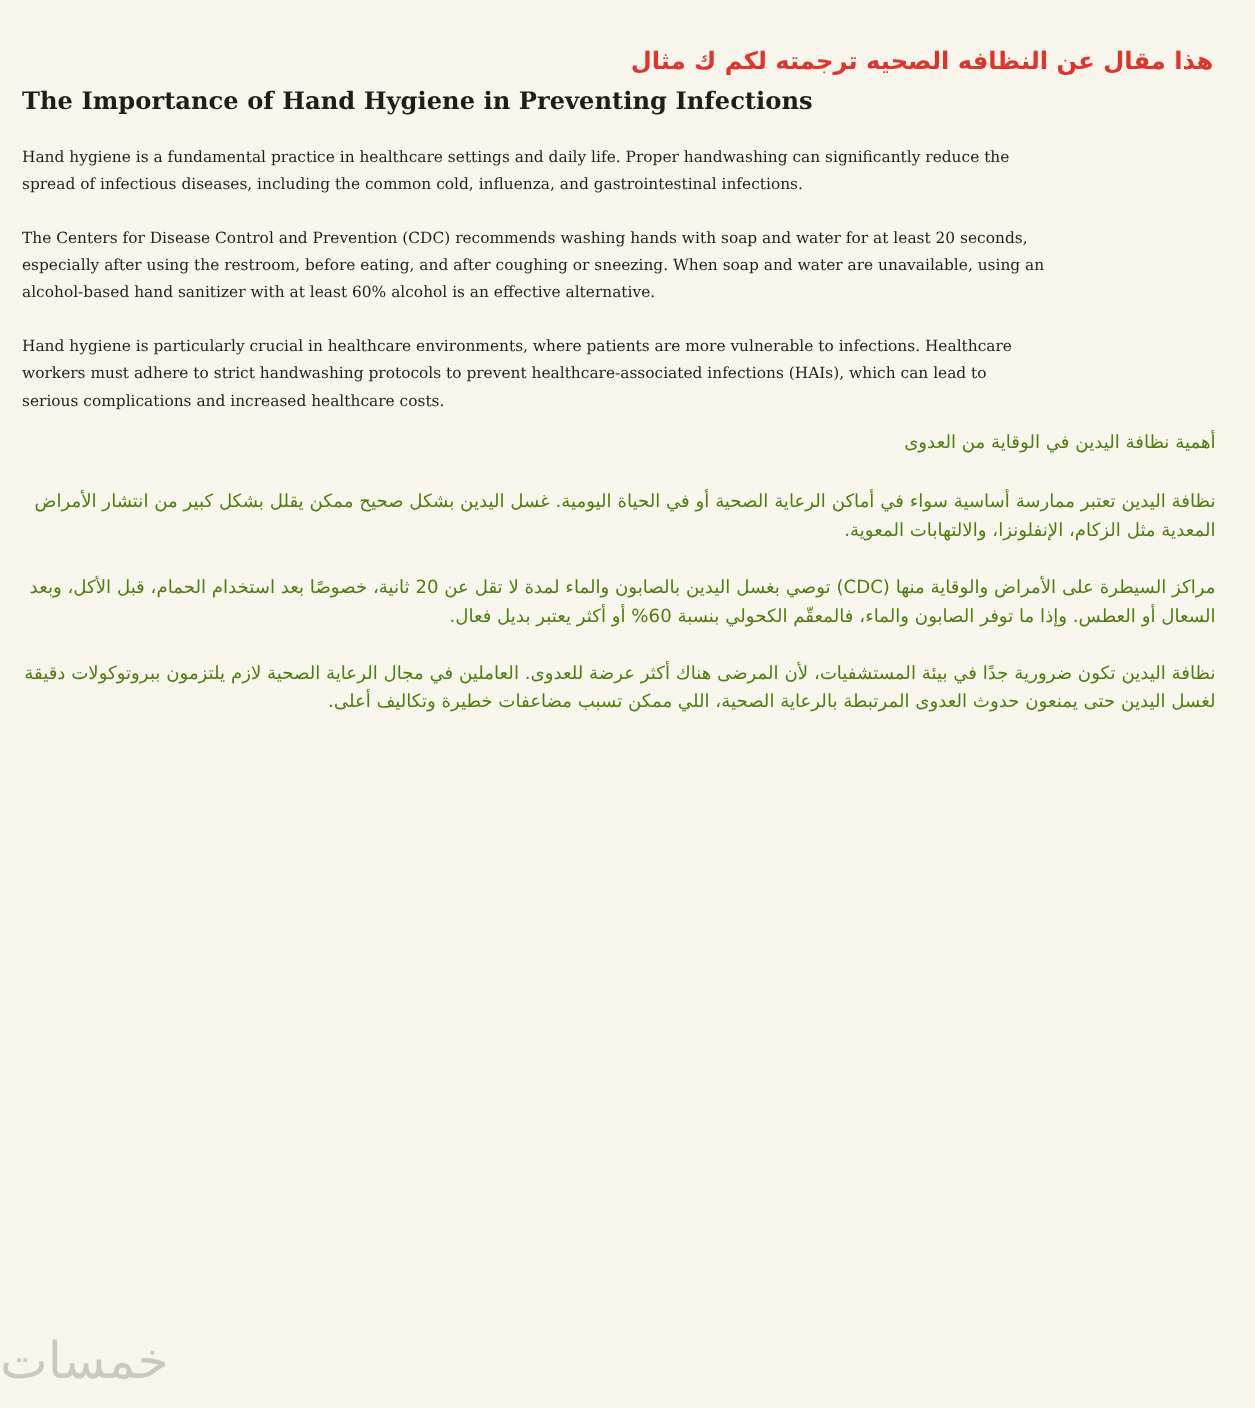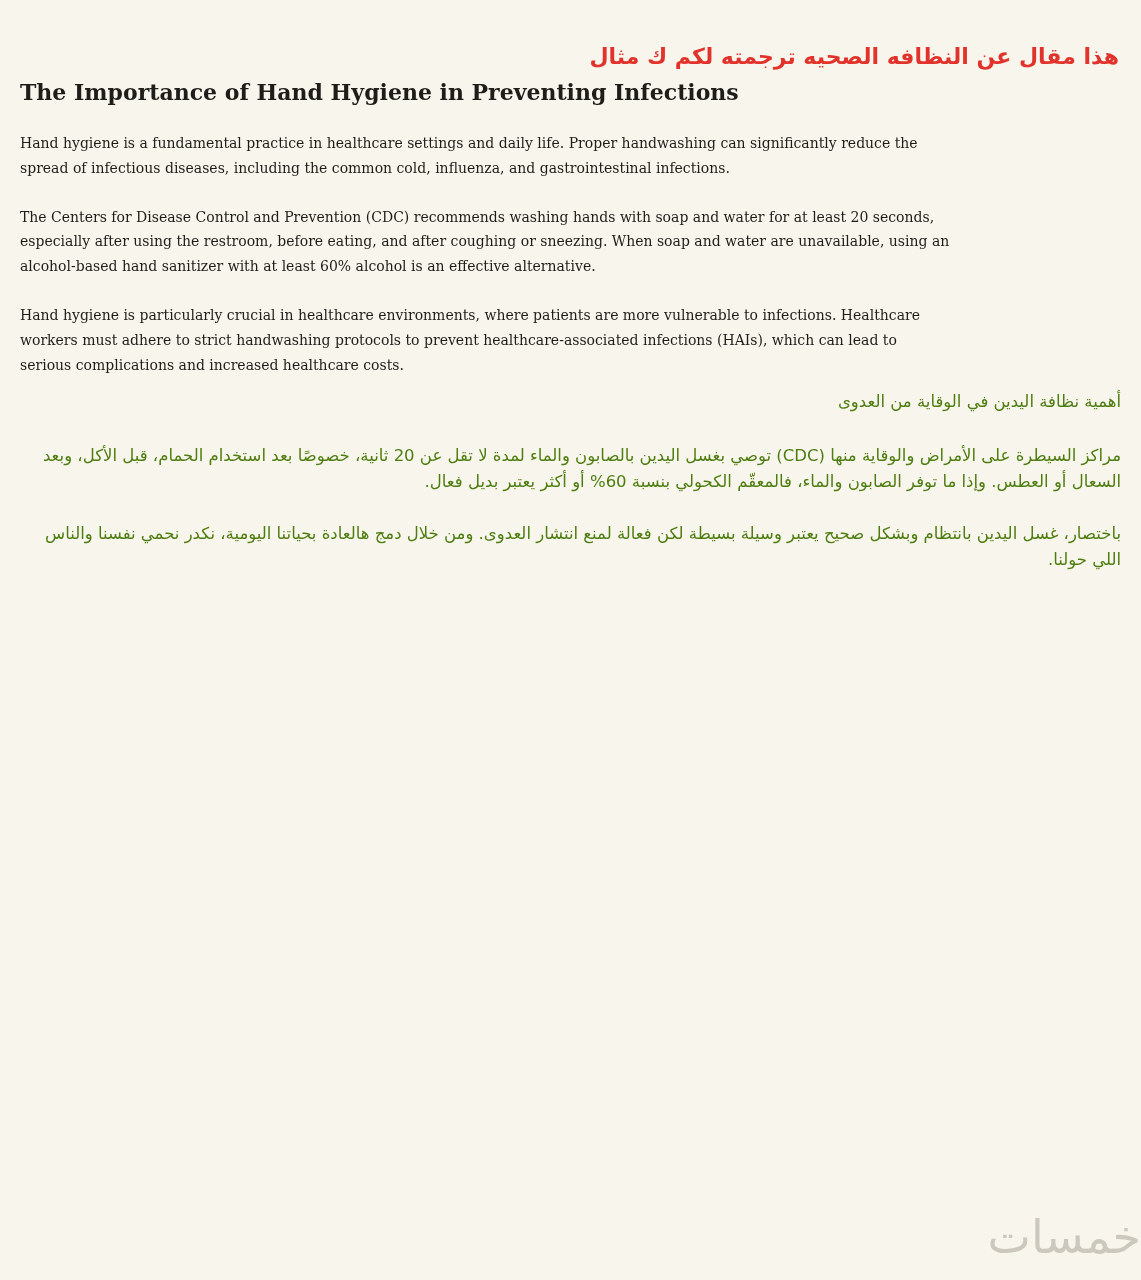"هذا مقال عن النظافه الصحيه" .content { padding: 44px 20px 0 20px -> 44px 36px 0 20px }
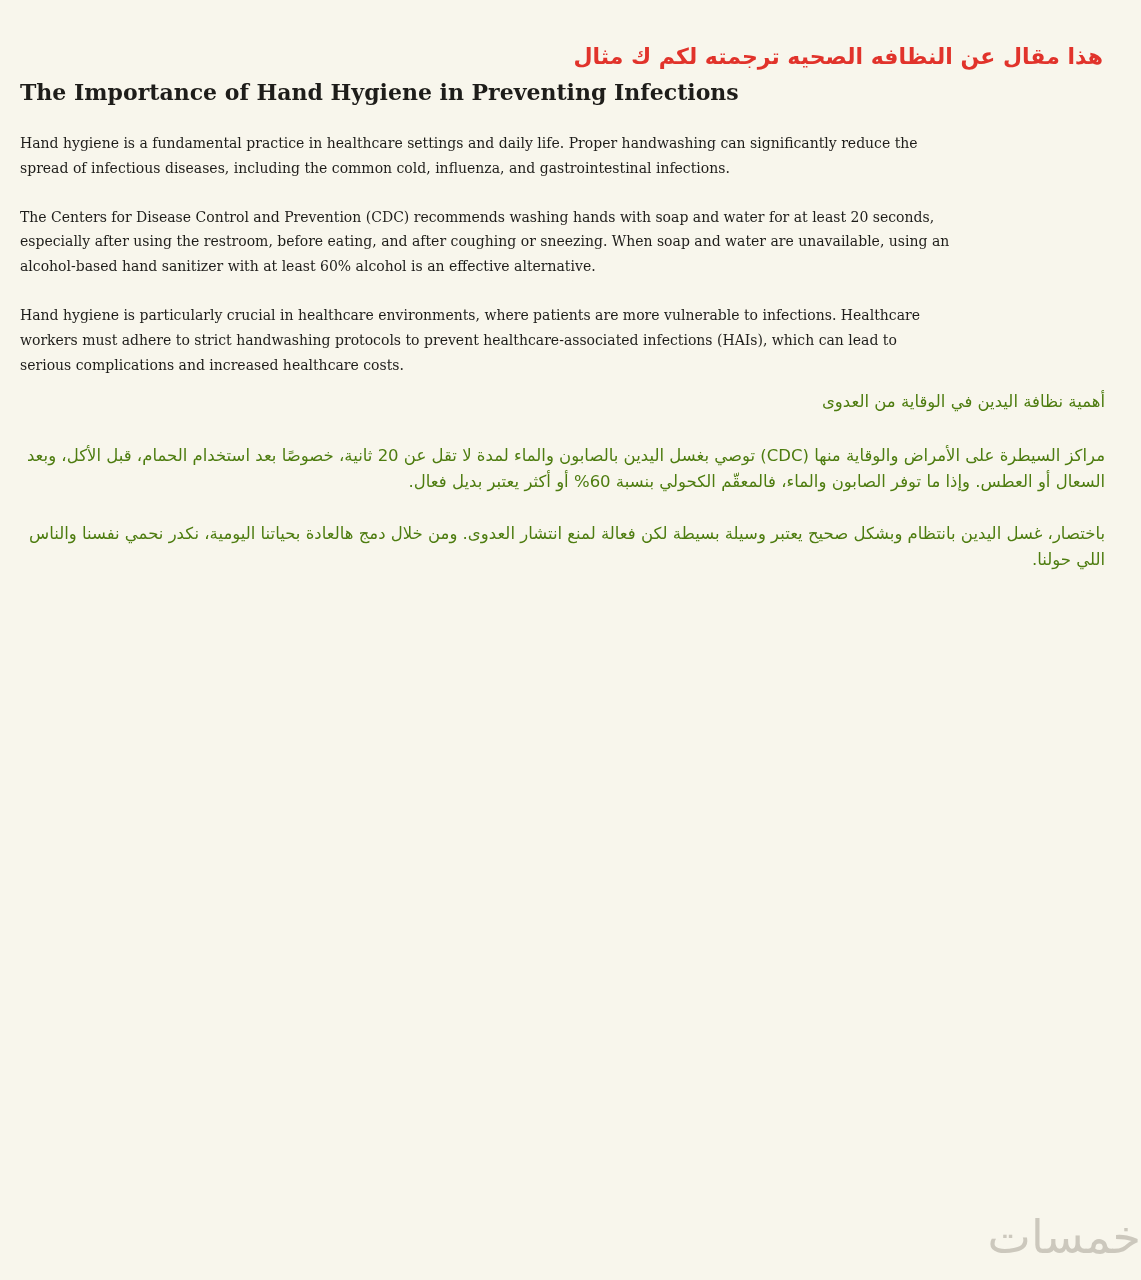"نظافة اليدين تعتبر ممارسة أساسية" p.ar-para { html: none -> <p>نظافة اليدين تعتبر ممارسة أساسية سواء في أماكن الرعاية الصحية أو في الحياة اليومية. غسل اليدين بشكل صحيح ممكن يقلل بشكل كبير من انتشار الأمراض المعدية مثل الزكام، الإنفلونزا، والالتهابات المعوية.</p> }
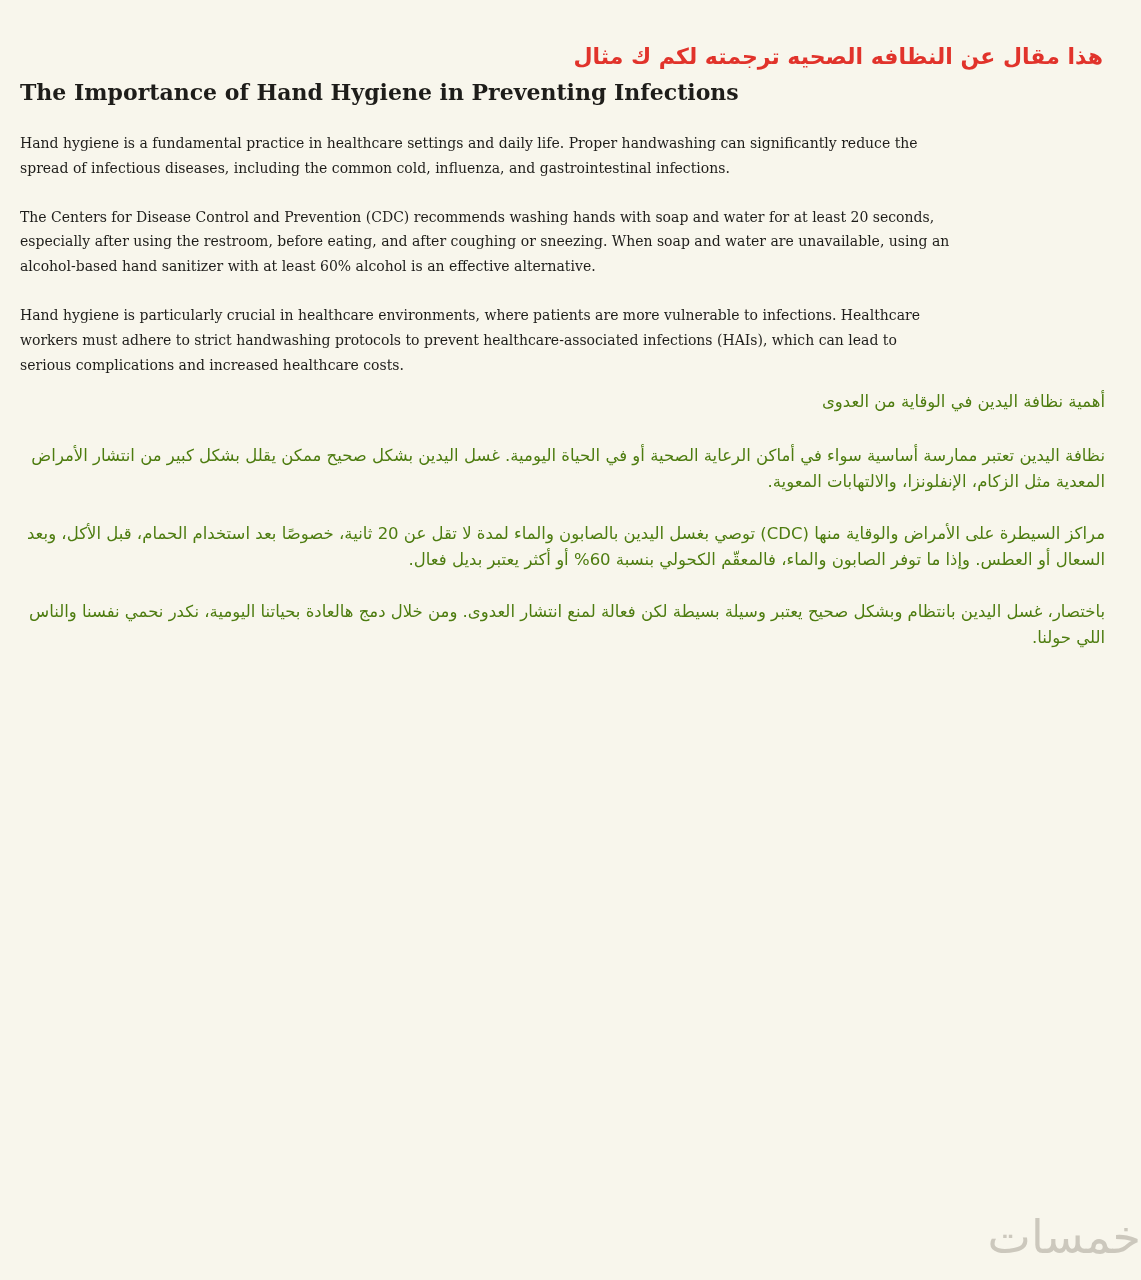"نظافة اليدين تكون ضرورية جدًا" p.ar-para { html: none -> <p>نظافة اليدين تكون ضرورية جدًا في بيئة المستشفيات، لأن المرضى هناك أكثر عرضة للعدوى. العاملين في مجال الرعاية الصحية لازم يلتزمون ببروتوكولات دقيقة لغسل اليدين حتى يمنعون حدوث العدوى المرتبطة بالرعاية الصحية، اللي ممكن تسبب مضاعفات خطيرة وتكاليف أعلى.</p> }
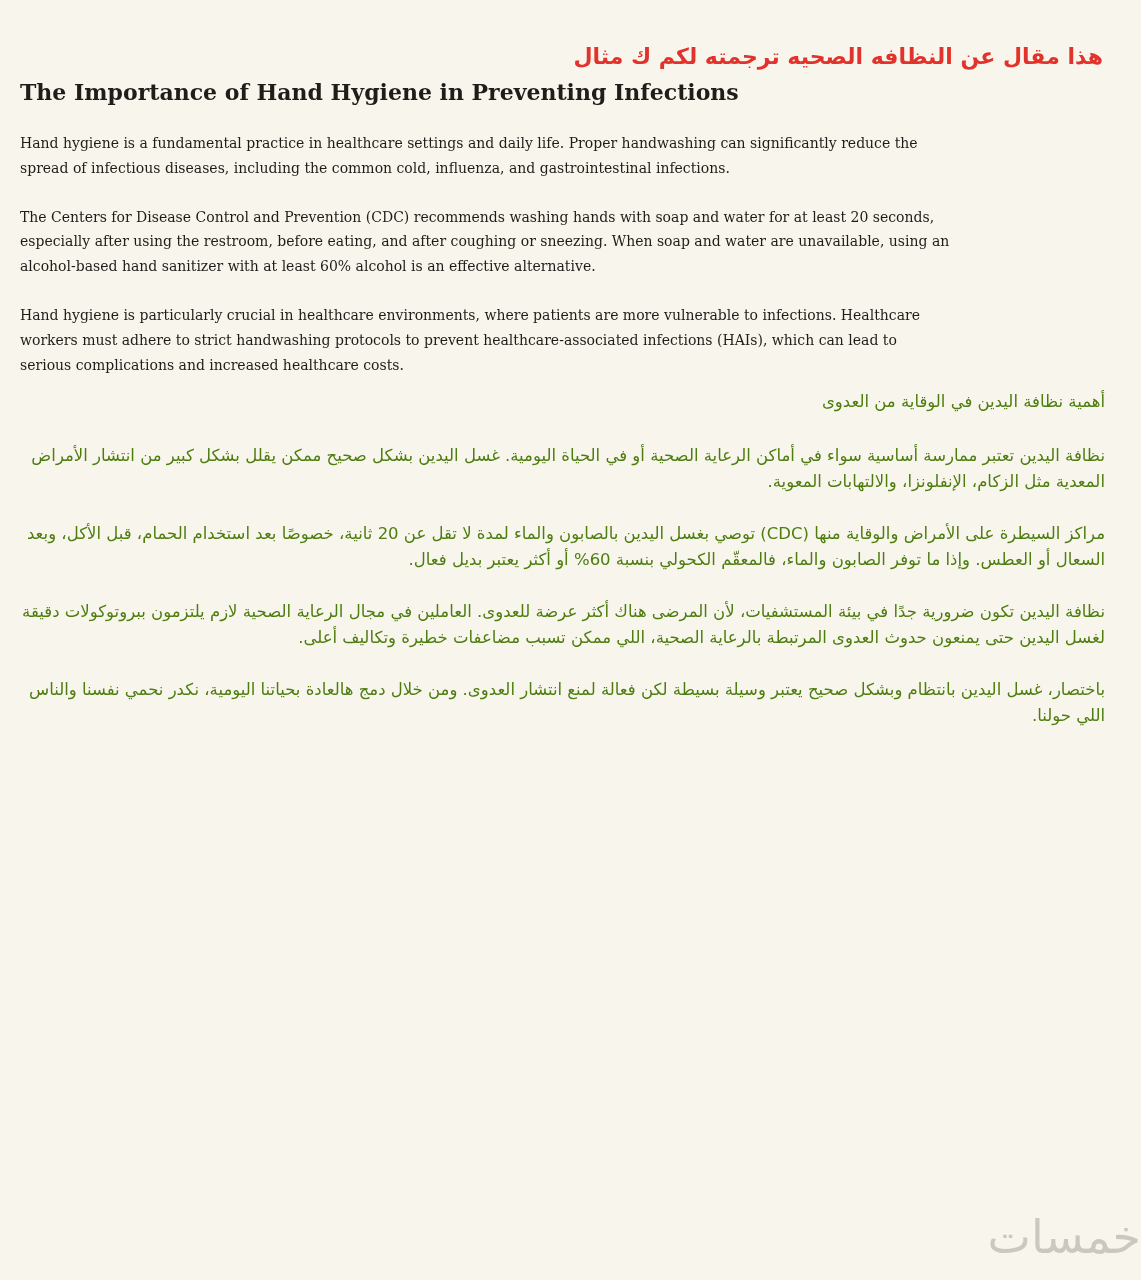"باختصار، غسل اليدين بانتظام وبشكل" p.ar-para { html: <p>باختصار، غسل اليدين بانتظام وبشكل صحيح يعتبر وسيلة بسيطة لكن فعالة لمنع انتشار العدوى. ومن خلال دمج هالعادة بحياتنا اليومية، نكدر نحمي نفسنا والناس اللي حولنا.</p> -> none }
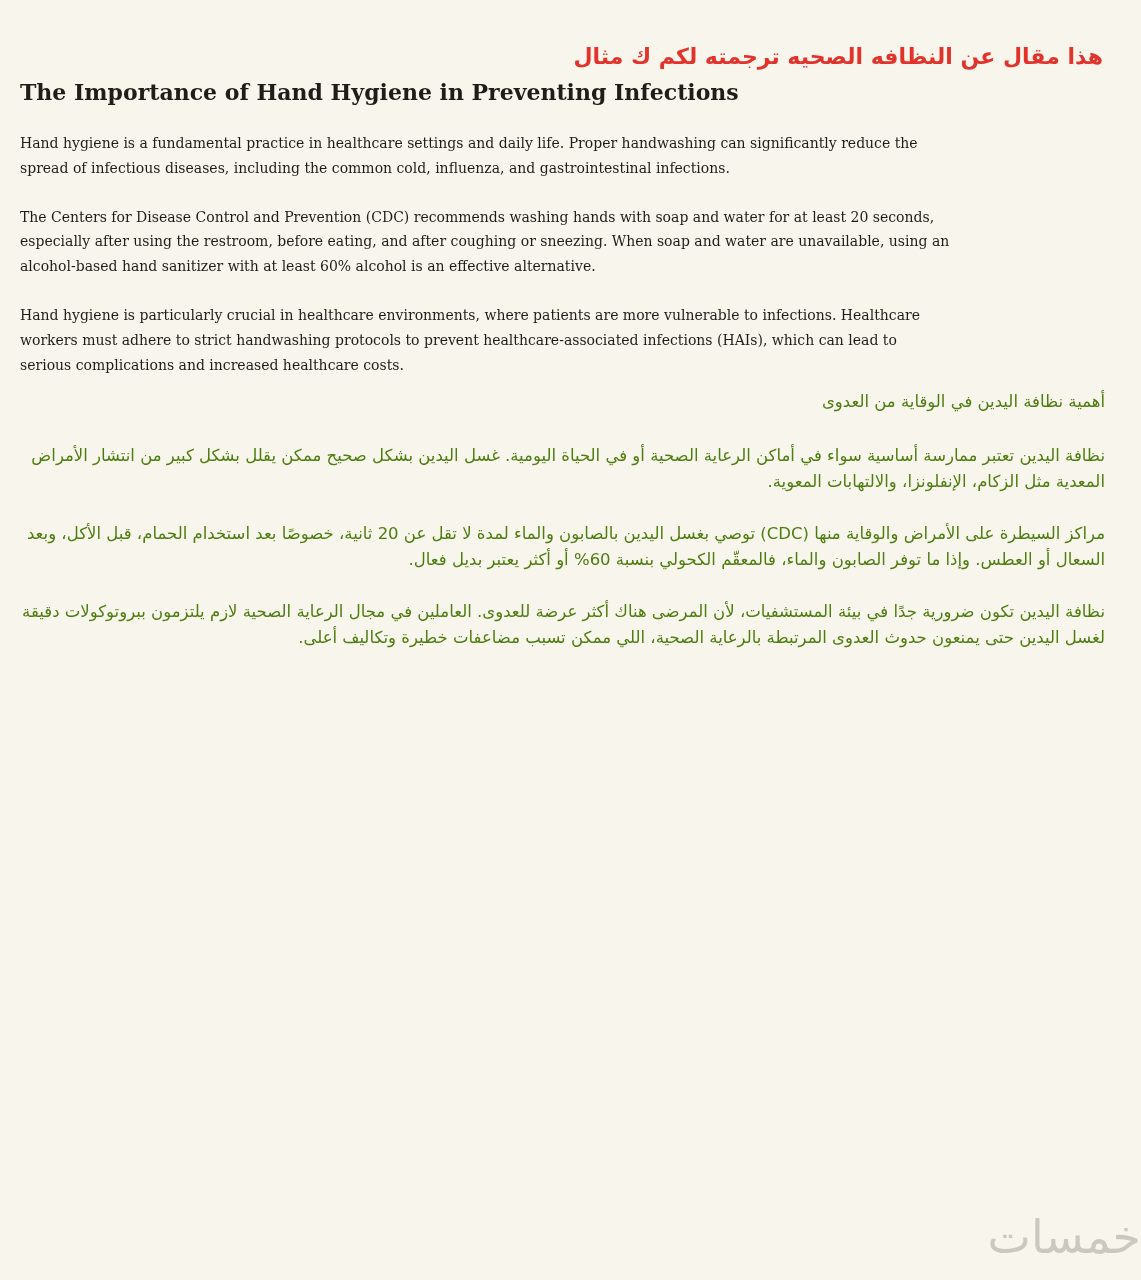"خمسات" .watermark { text-align: right -> left }
